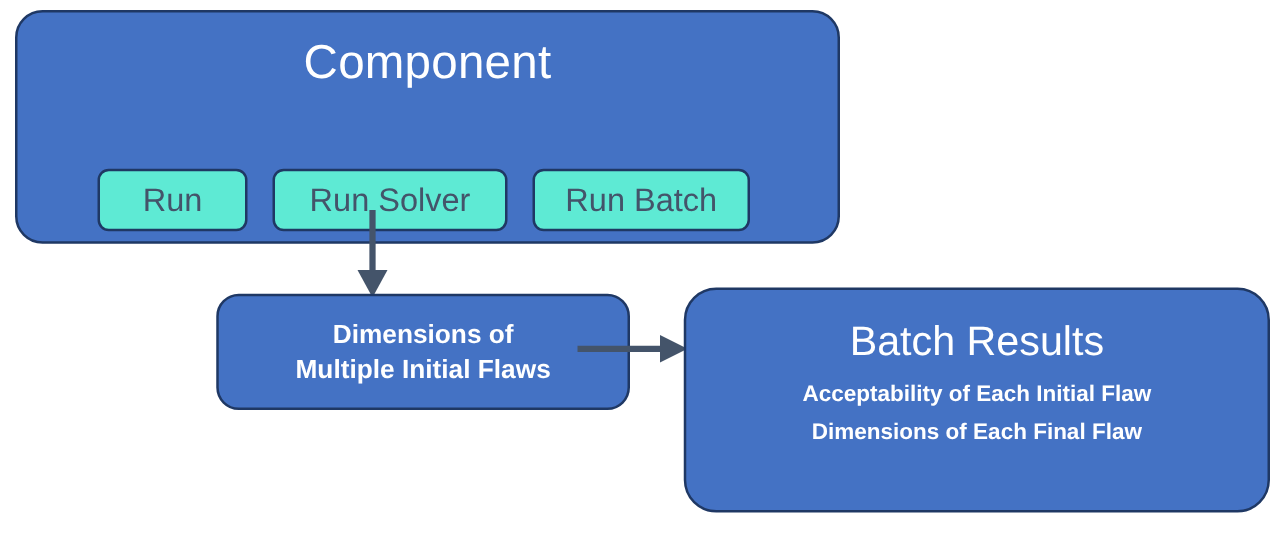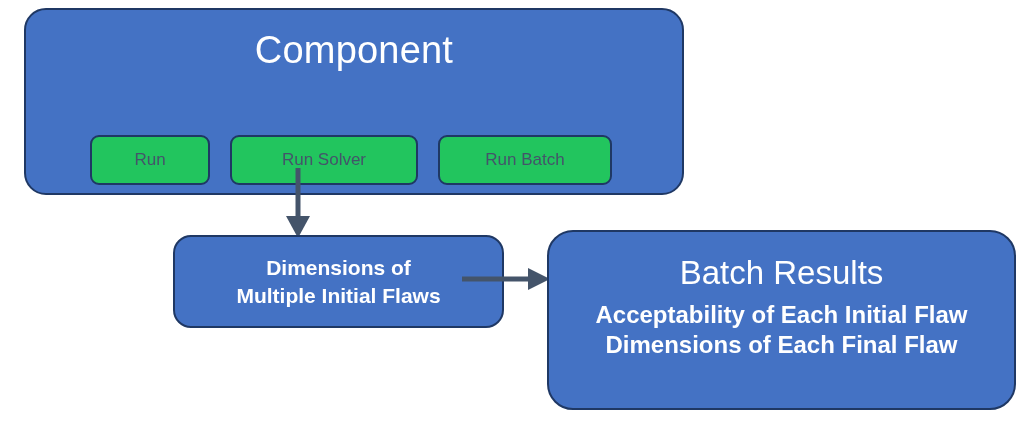"Component" #component-box { left: 24px -> 12px }
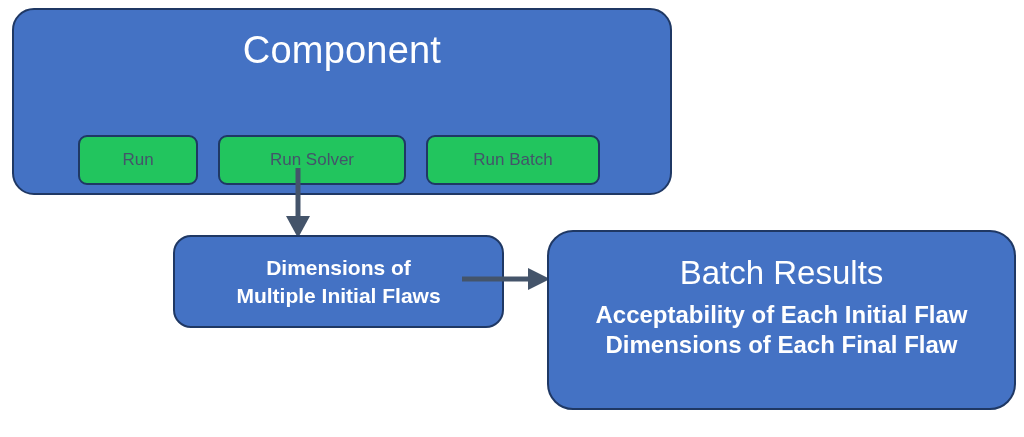"Run" .action-button { background: #22c55e -> #5eead4; font-size: 17px -> 26px }
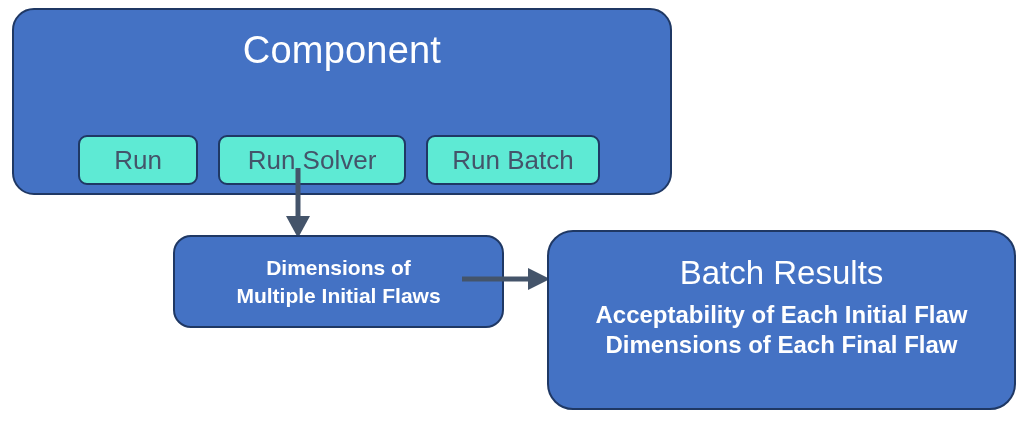"Acceptability of Each Initial Flaw" #results-lines { font-size: 24px -> 18px }
